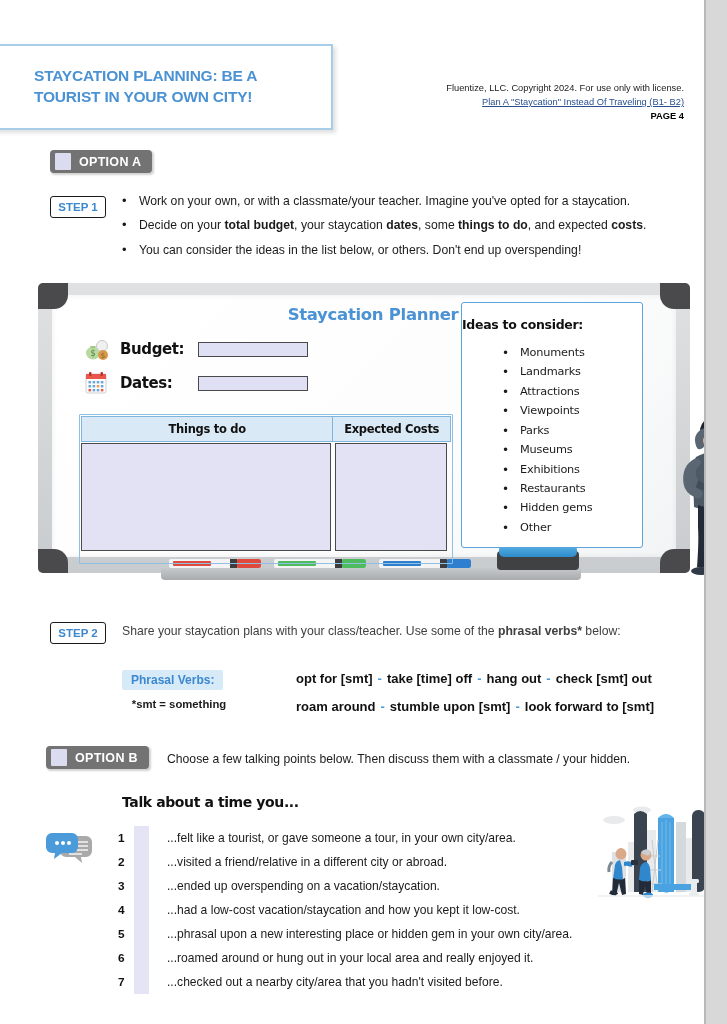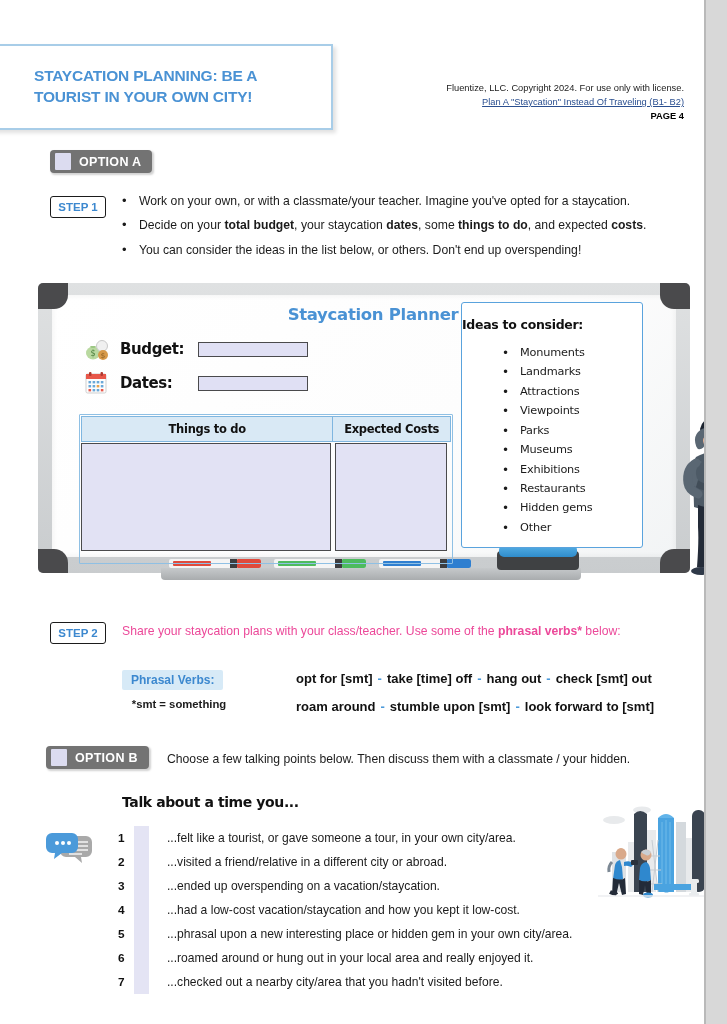"Share your staycation plans with" .step2-desc { color: #ec4899 -> #404040 }
